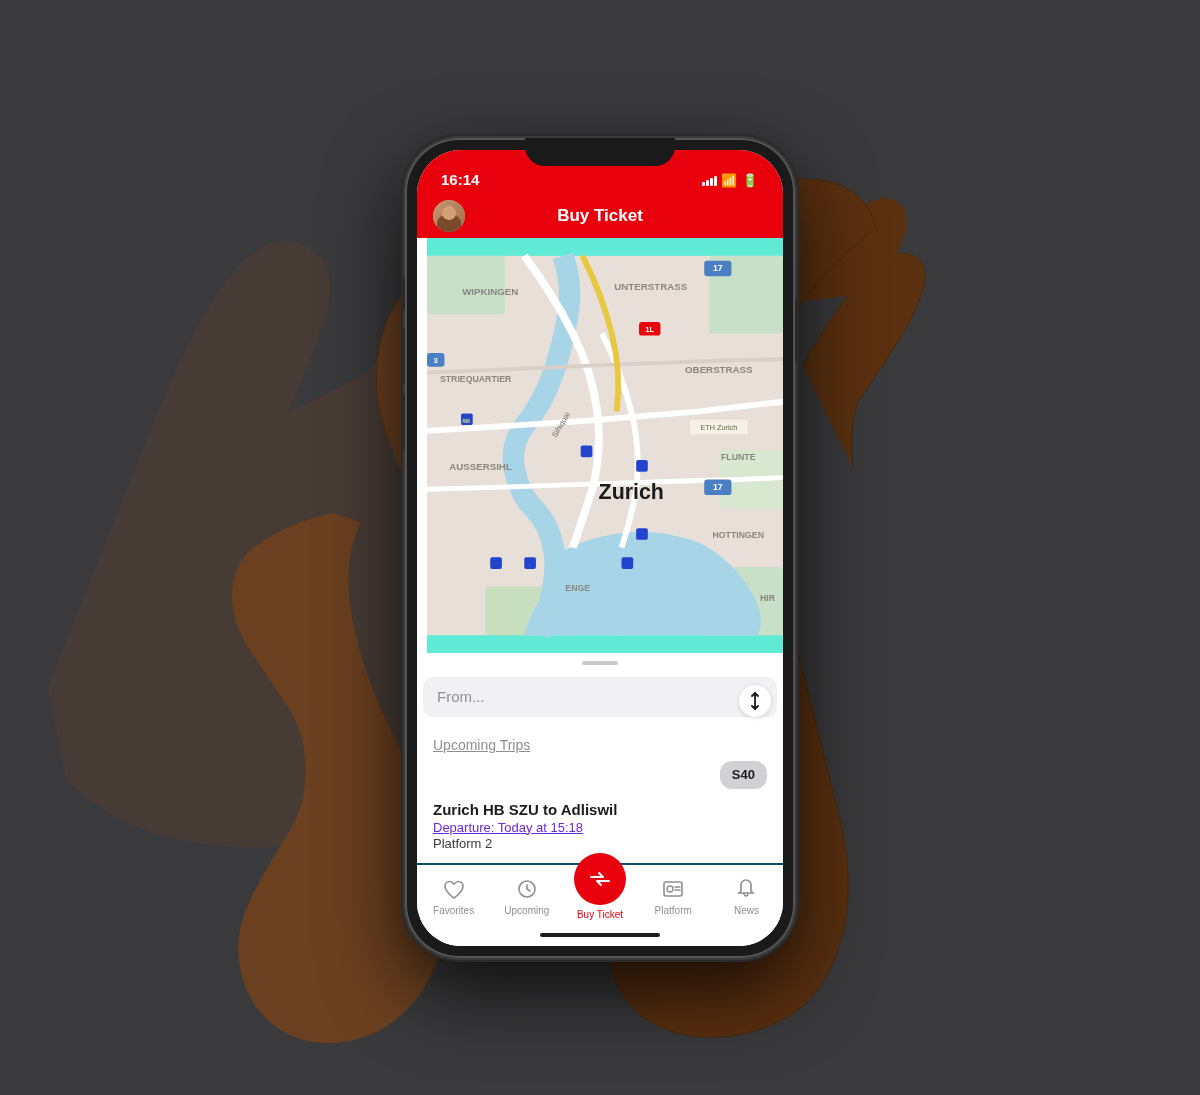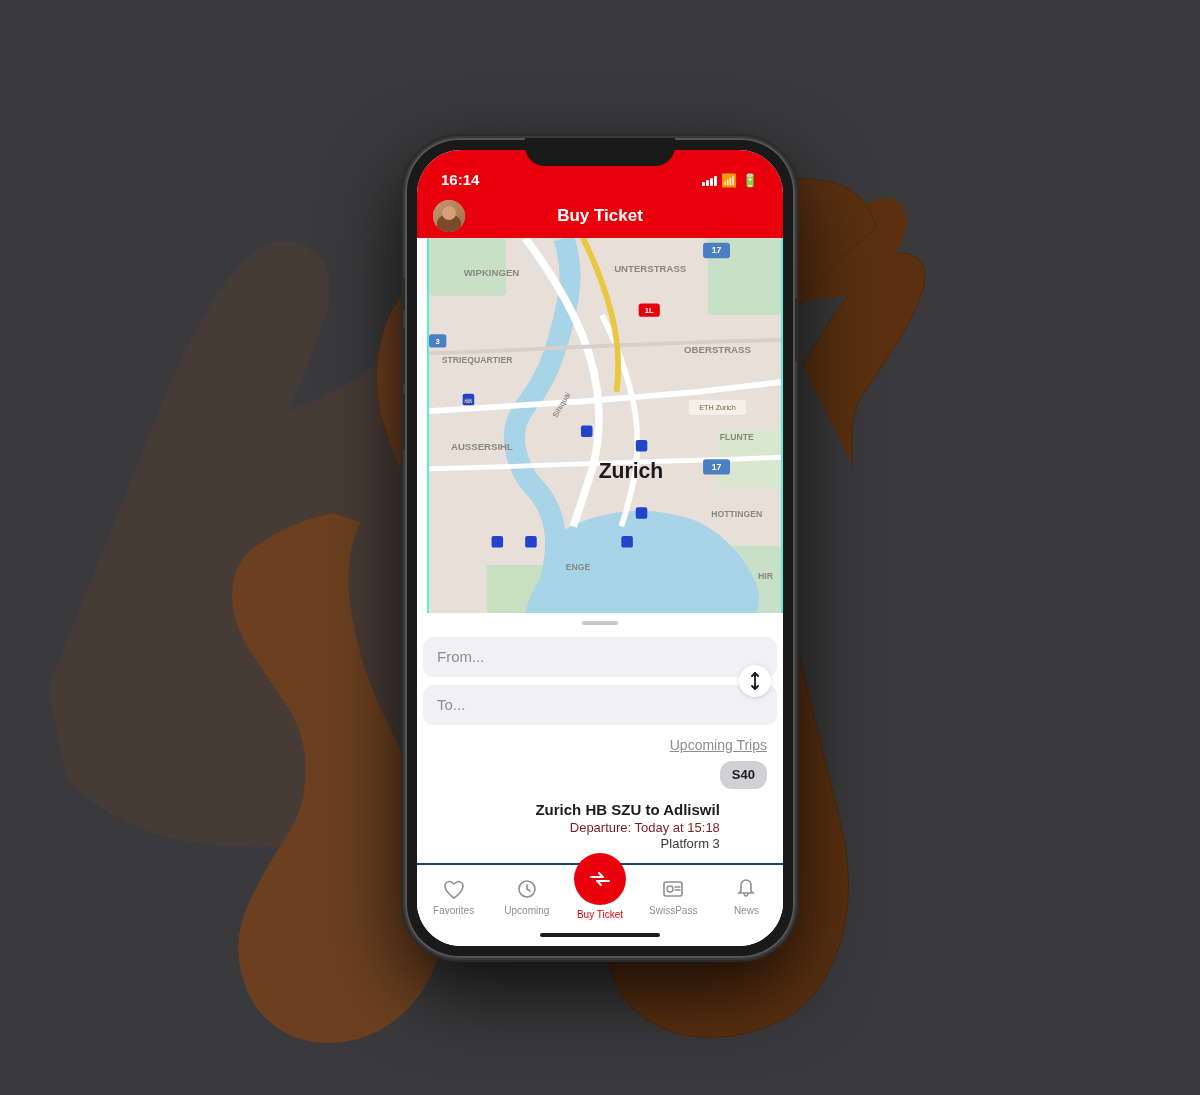"16:14" .scene { text-align: right -> none }
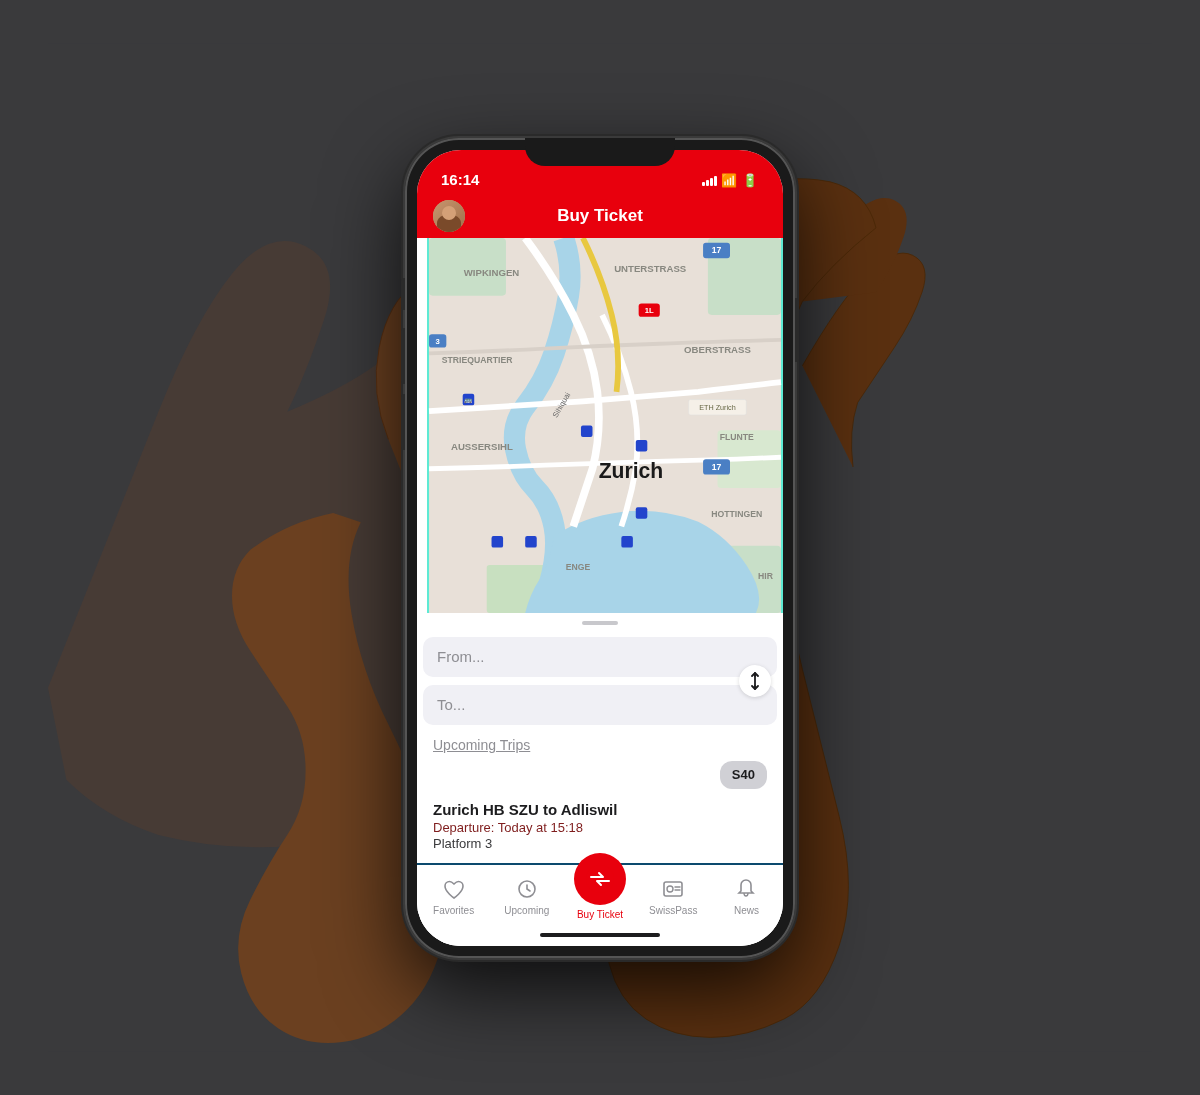"To..." div.input-to { html: <div> <span>To...</span> </div> -> none }
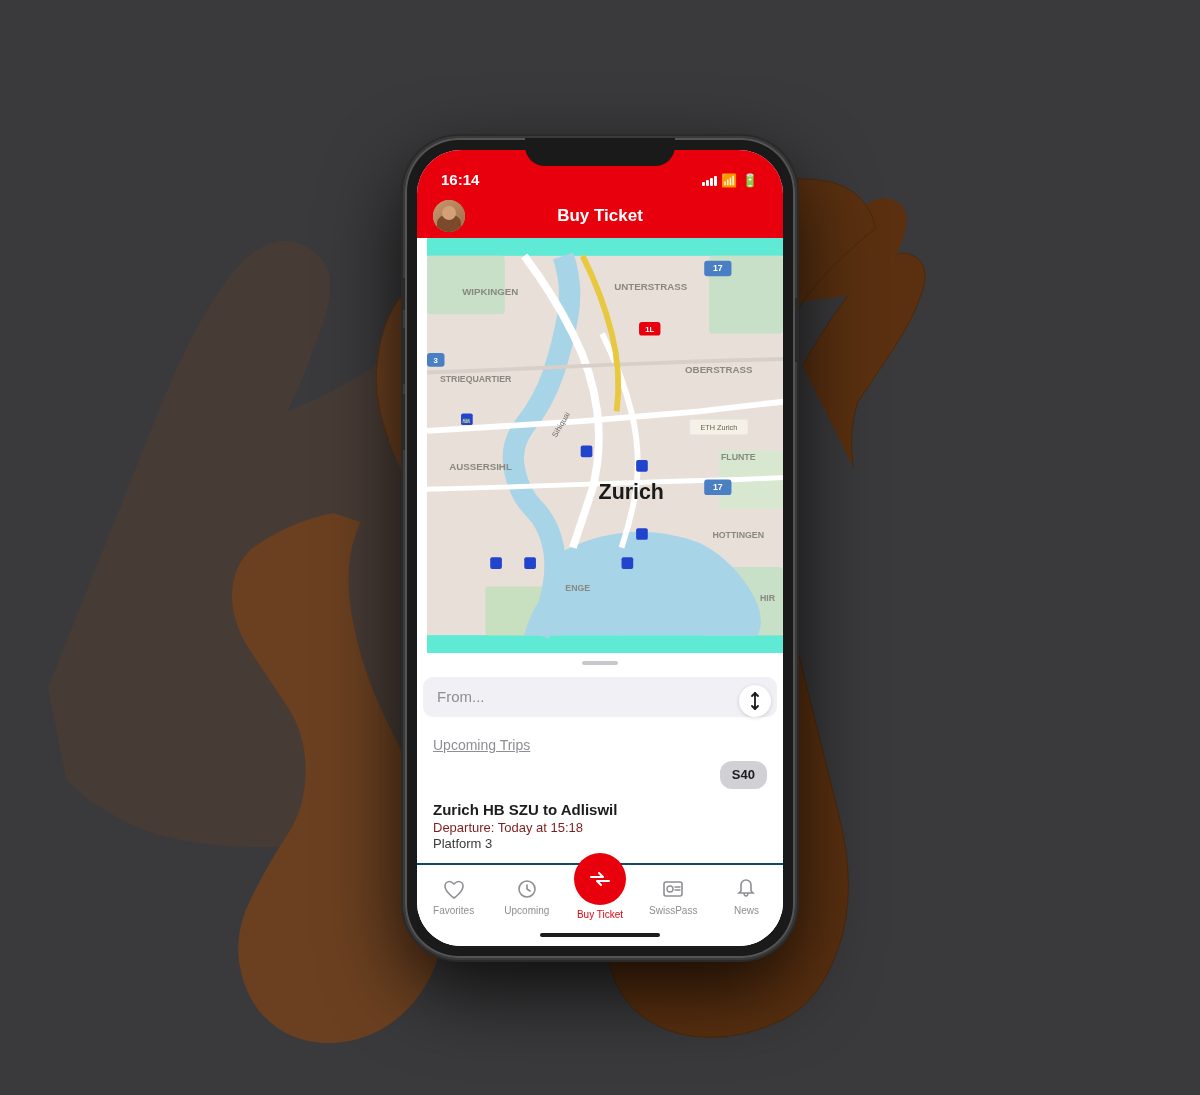"Departure: Today at 15:18" .trip-time { color: #7f1d1d -> #6d28d9; text-decoration: none -> underline }
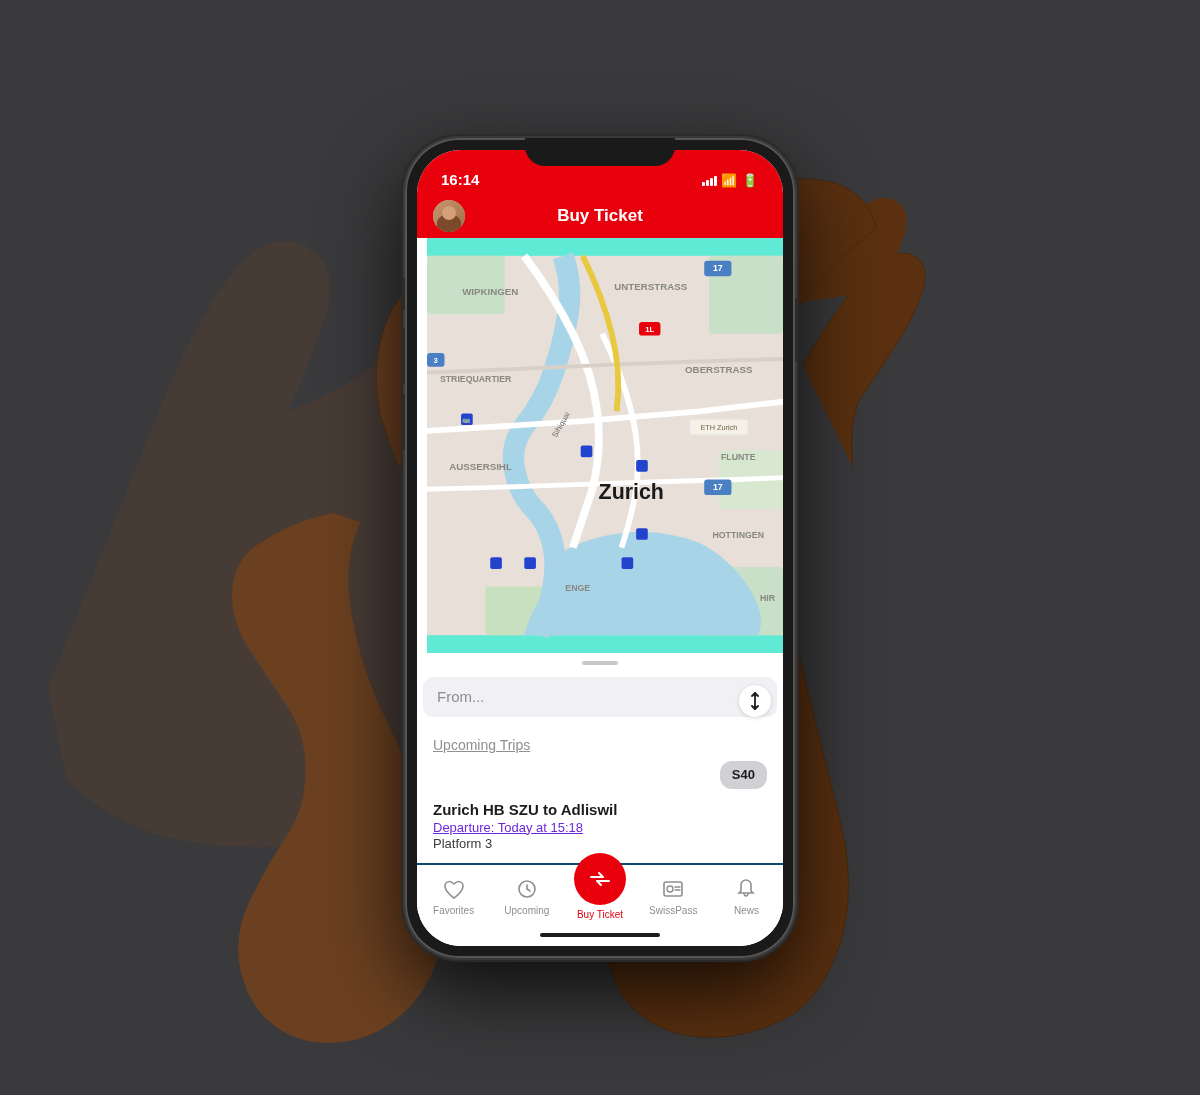"Platform 3" div.trip-platform { text: 3 -> 2 }
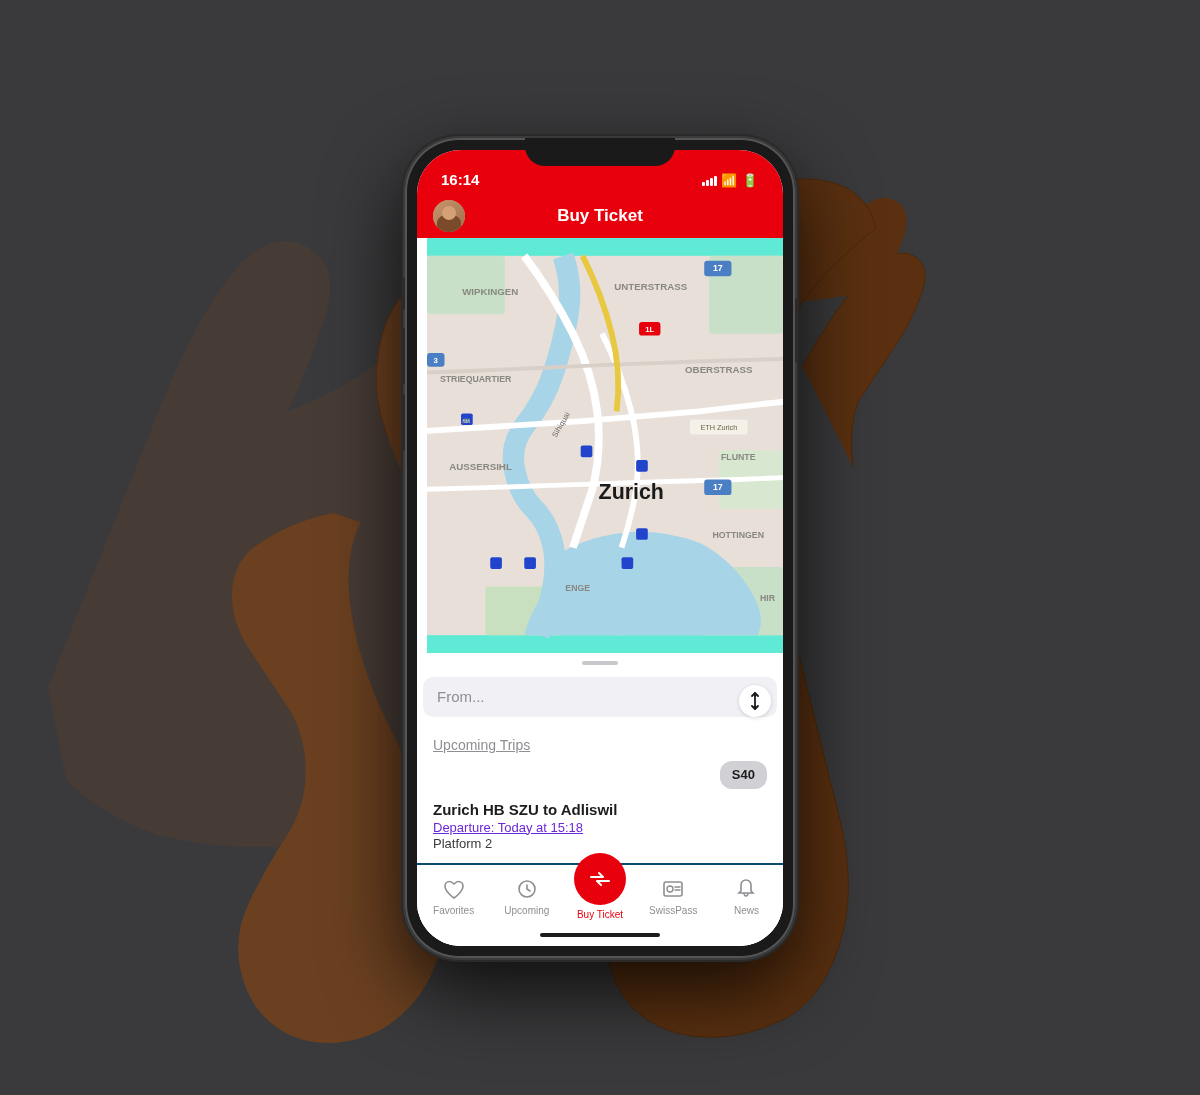"SwissPass" span.tab-label { text: SwissPass -> Platform }
